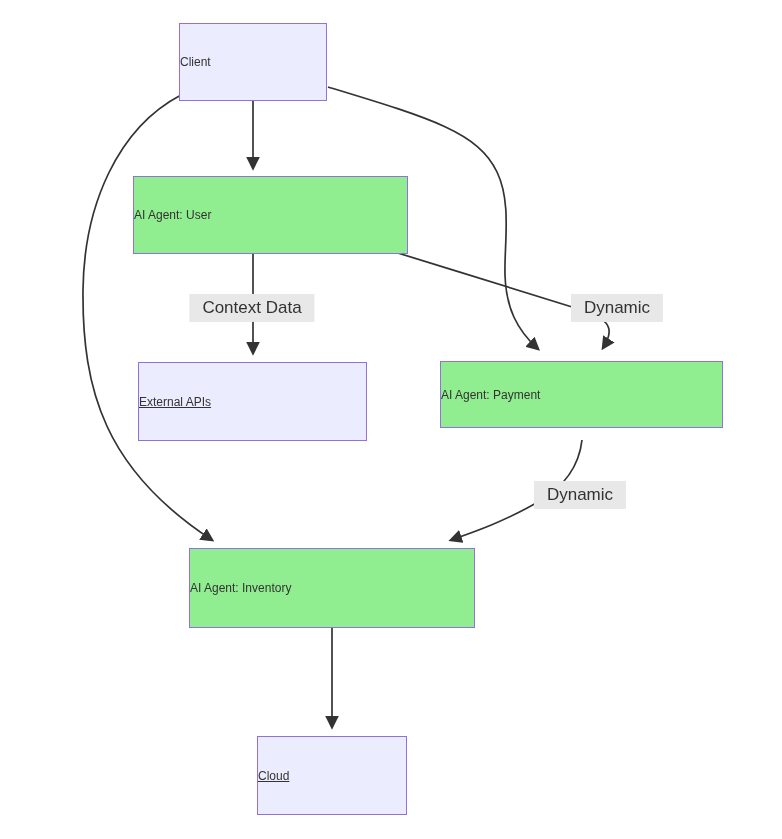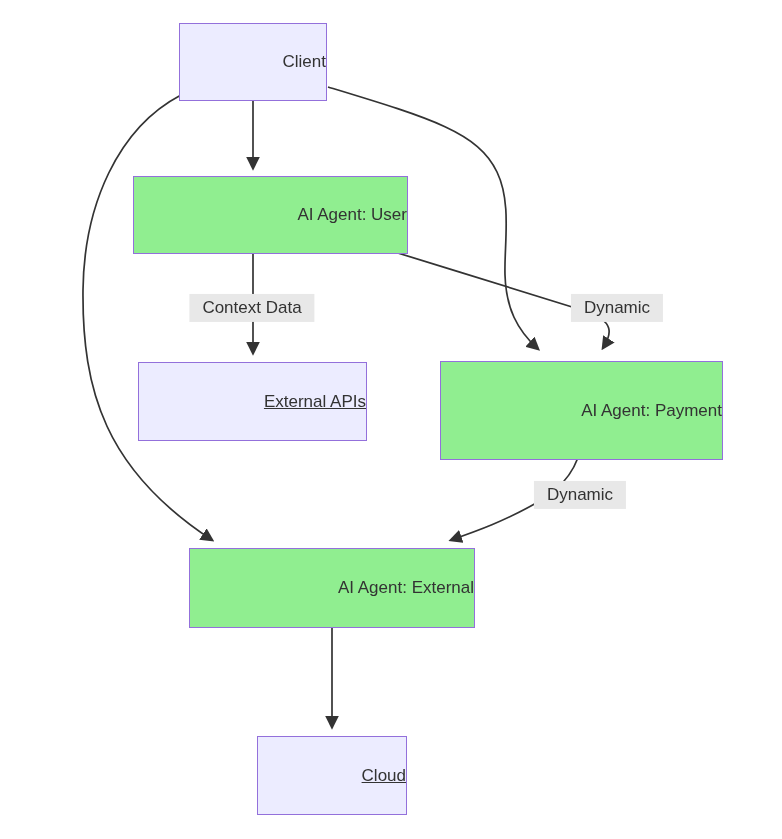"Client" .node { font-size: 17px -> 12px; justify-content: flex-end -> flex-start; padding-left: 32px -> none }
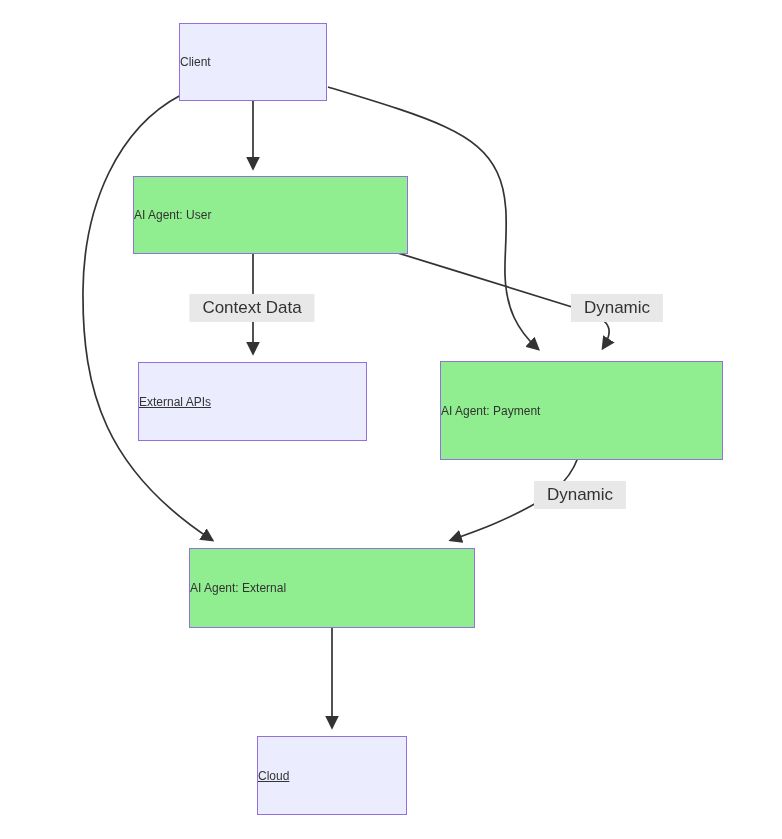"AI Agent: Payment" div.node { height: 99px -> 67px }
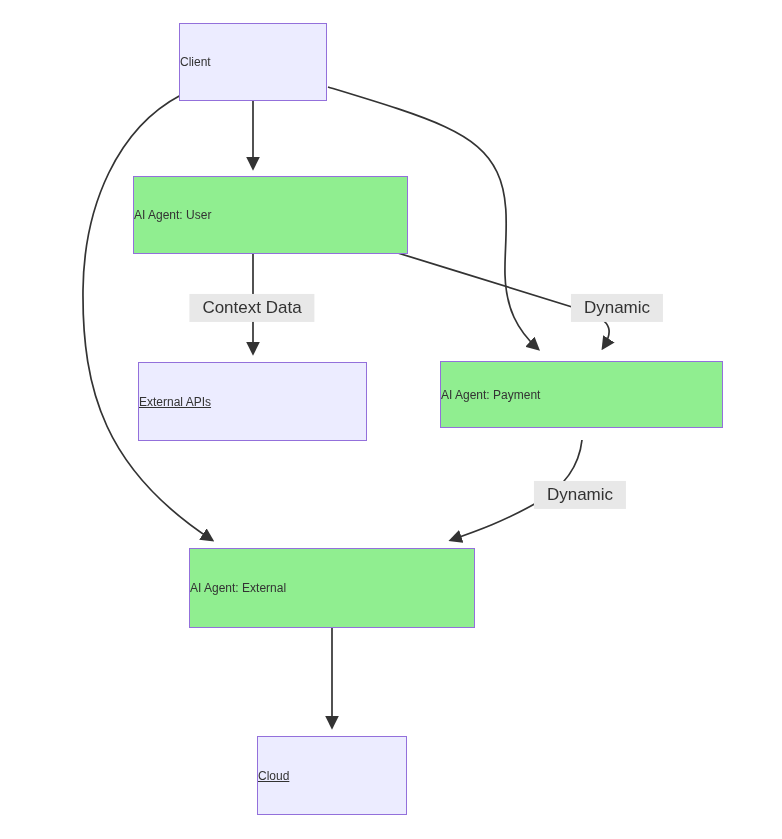"AI Agent: External" span { text: External -> Inventory }
